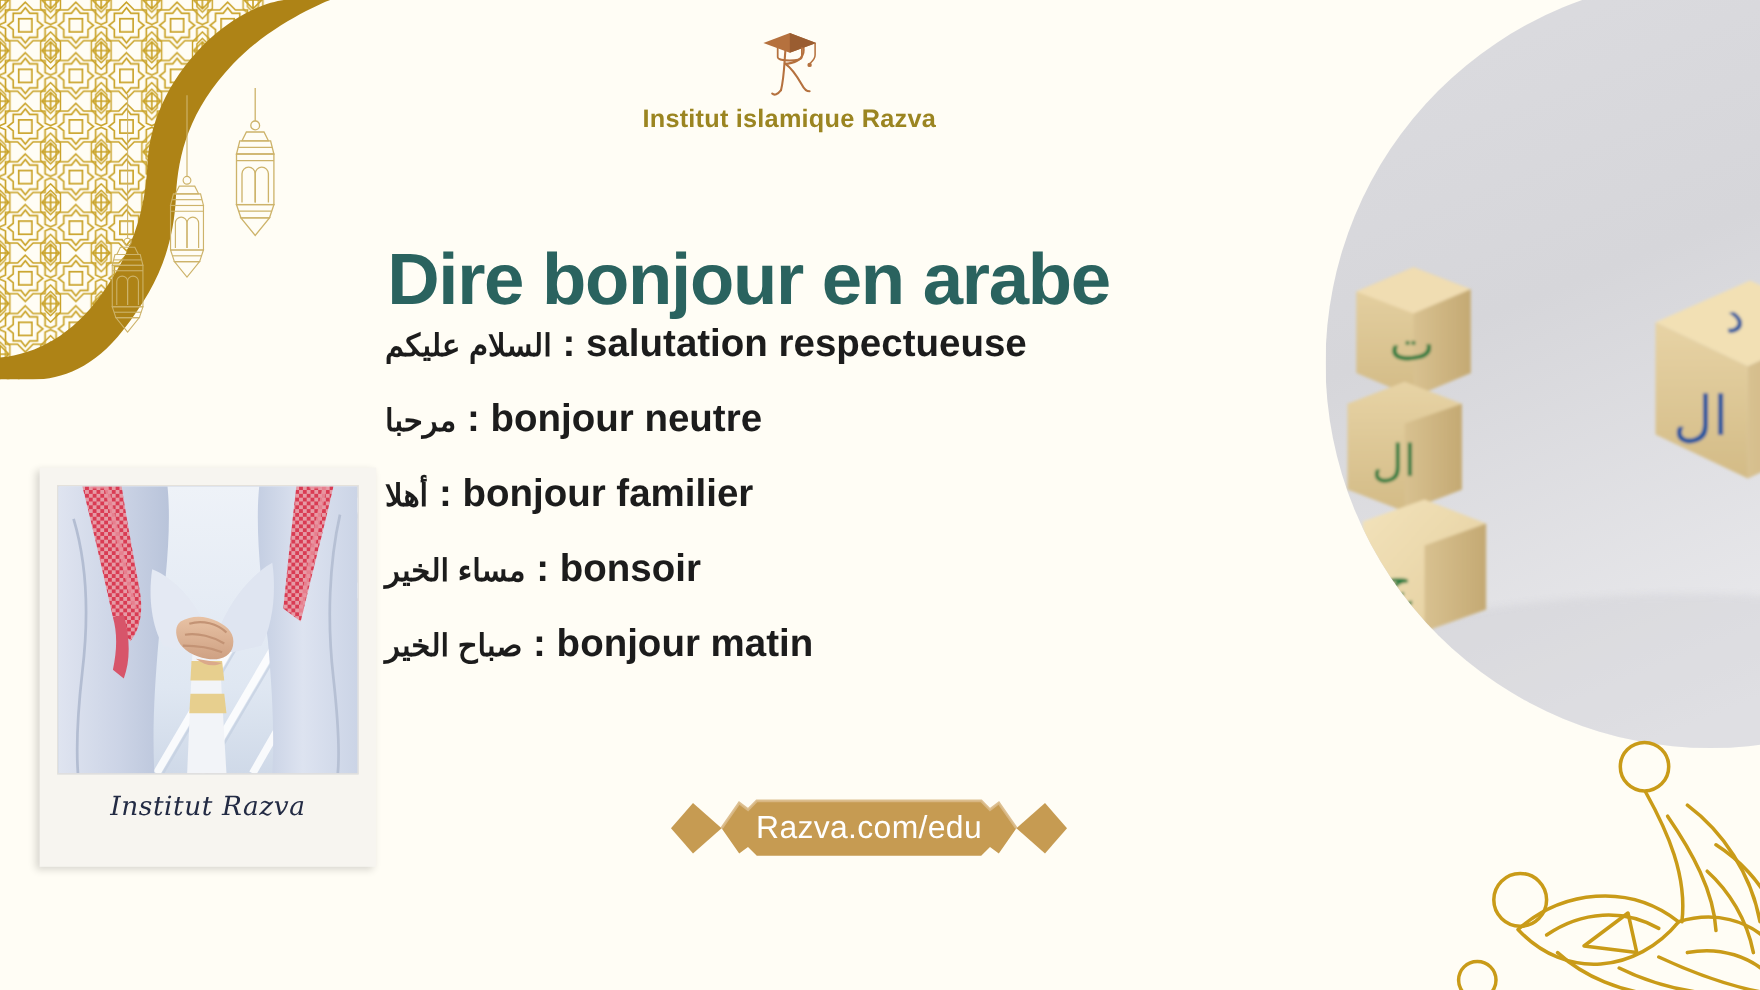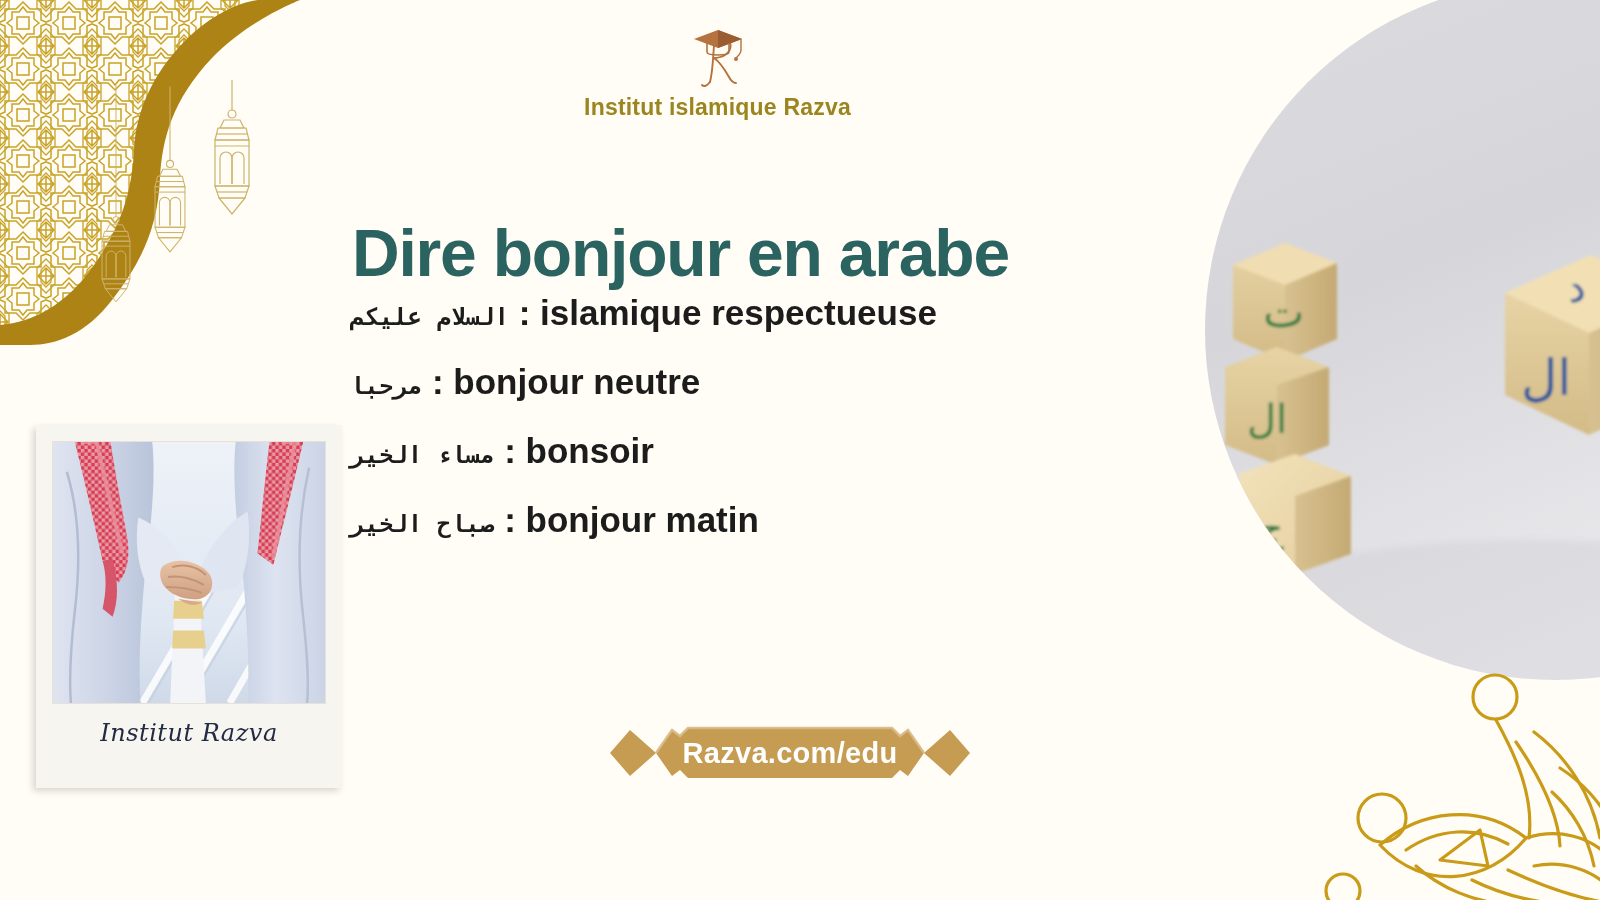"السلام عليكم" .phrase .ar { font-family: Liberation Mono, monospace -> none; font-size: 24px -> 28px }
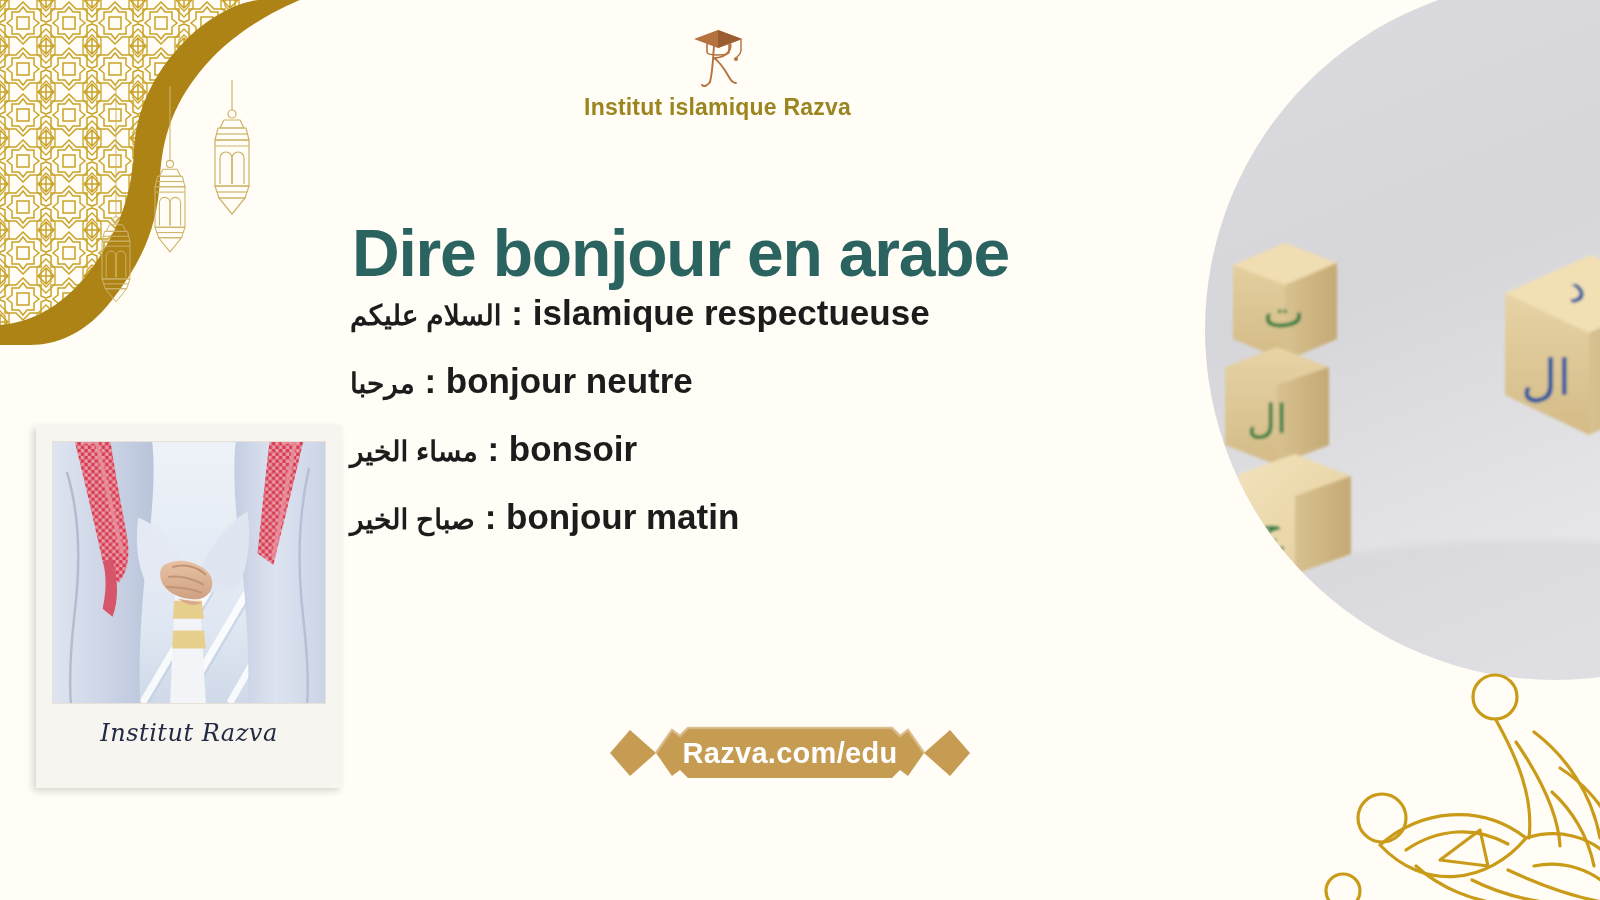"islamique respectueuse" span { text: islamique -> salutation }
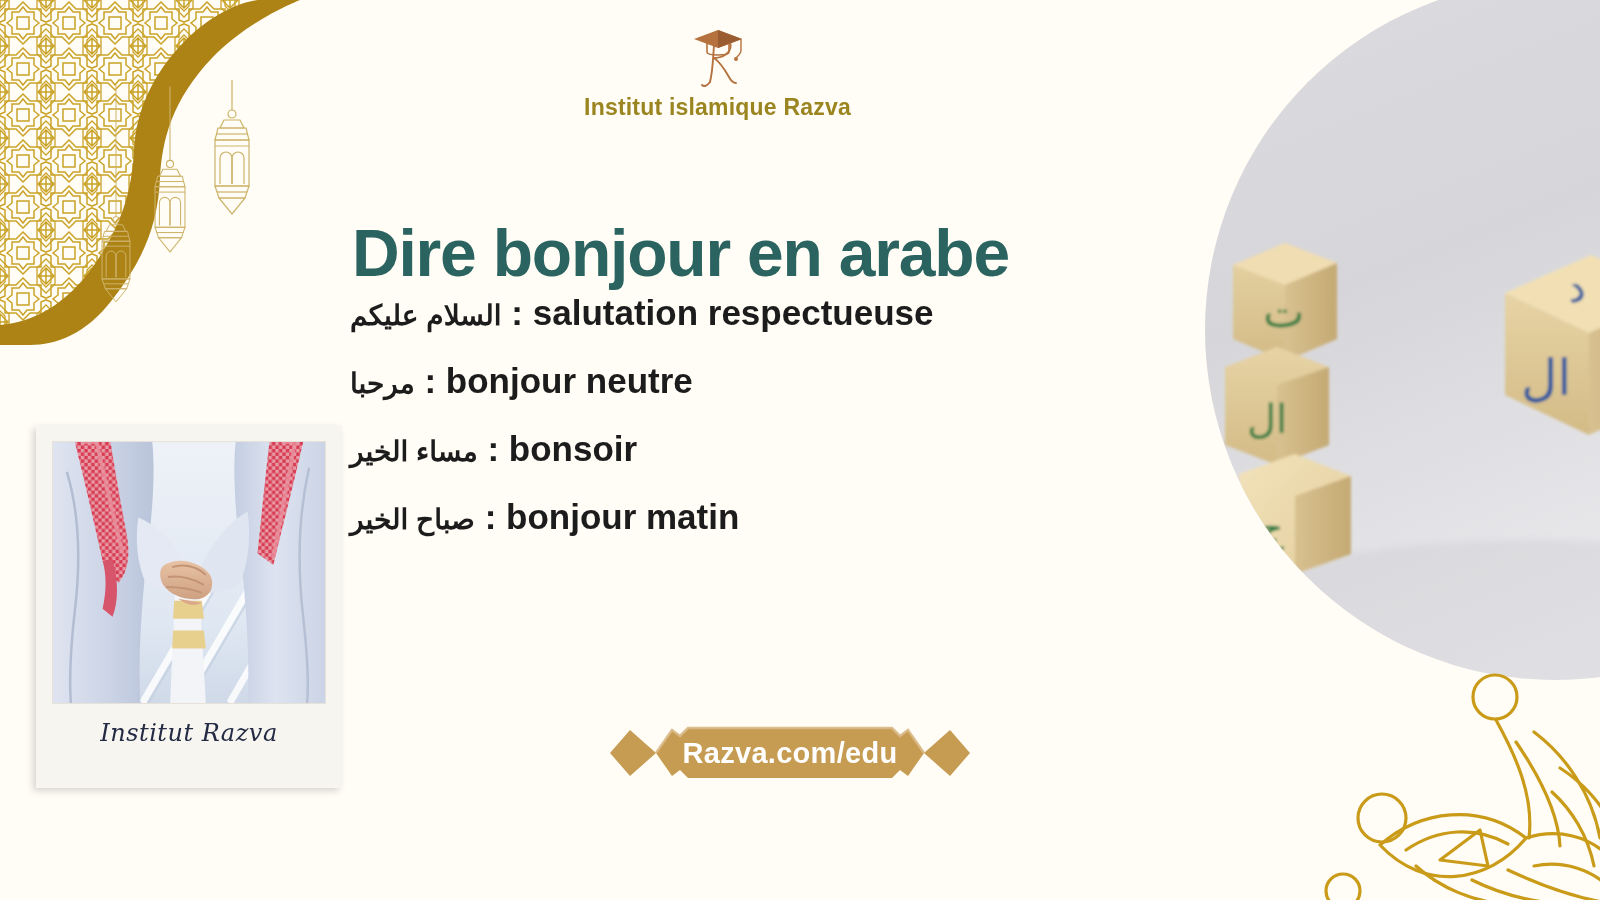"أهلا : bonjour familier" div.phrase { html: none -> <div> <span>أهلا</span><span> : </span><span>bonjour familier</span> </div> }
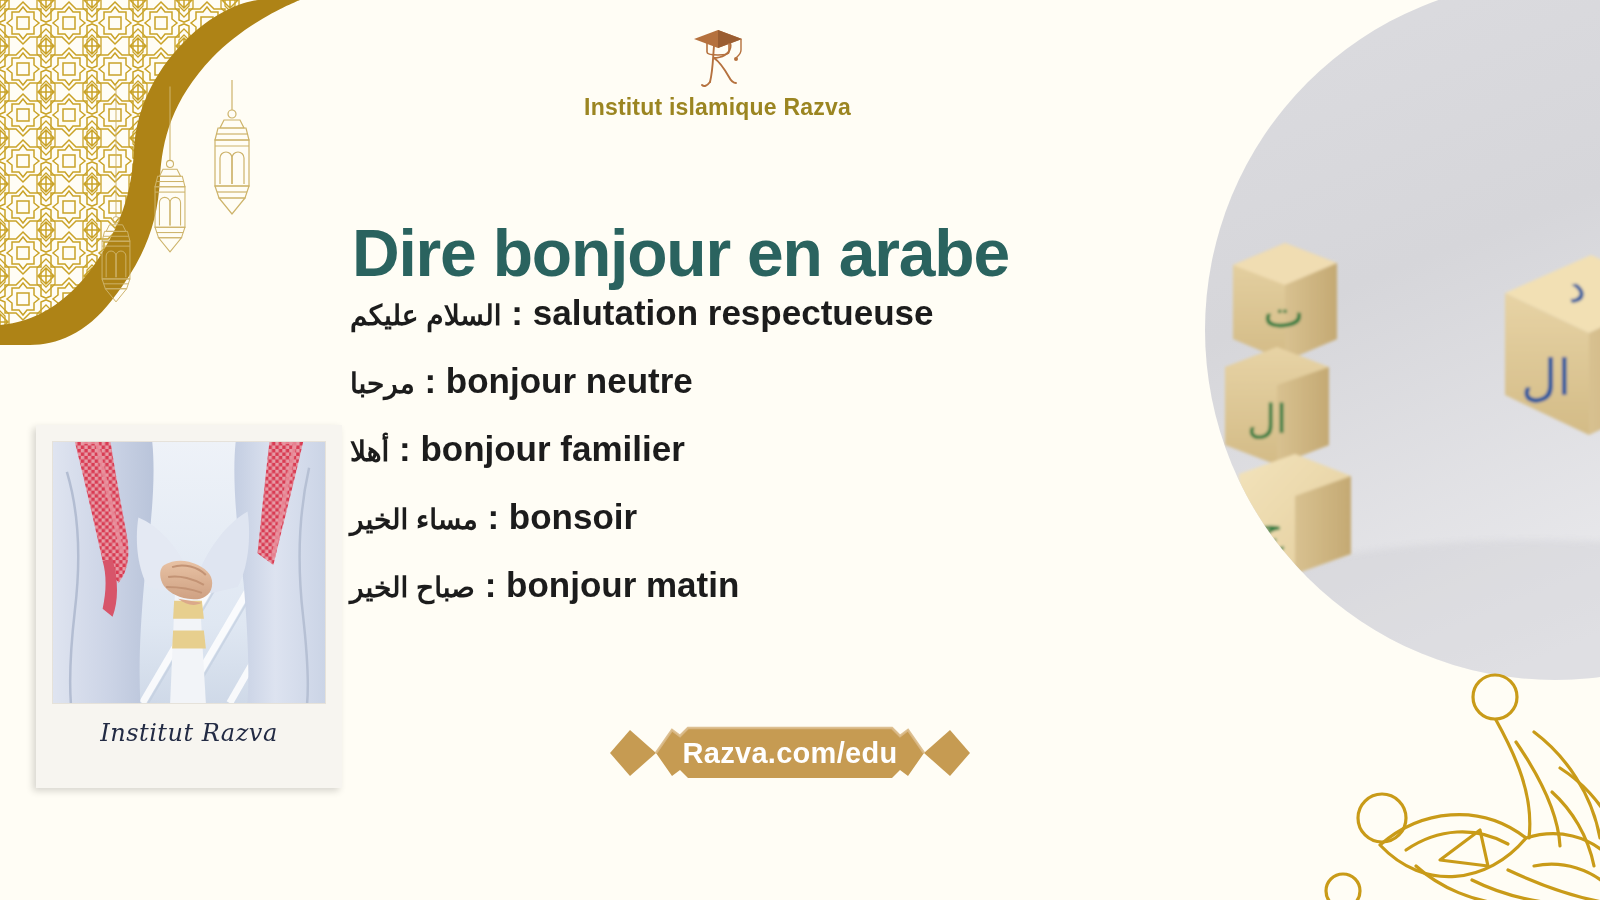"Razva.com/edu" .cta .label { font-weight: bold -> normal }
